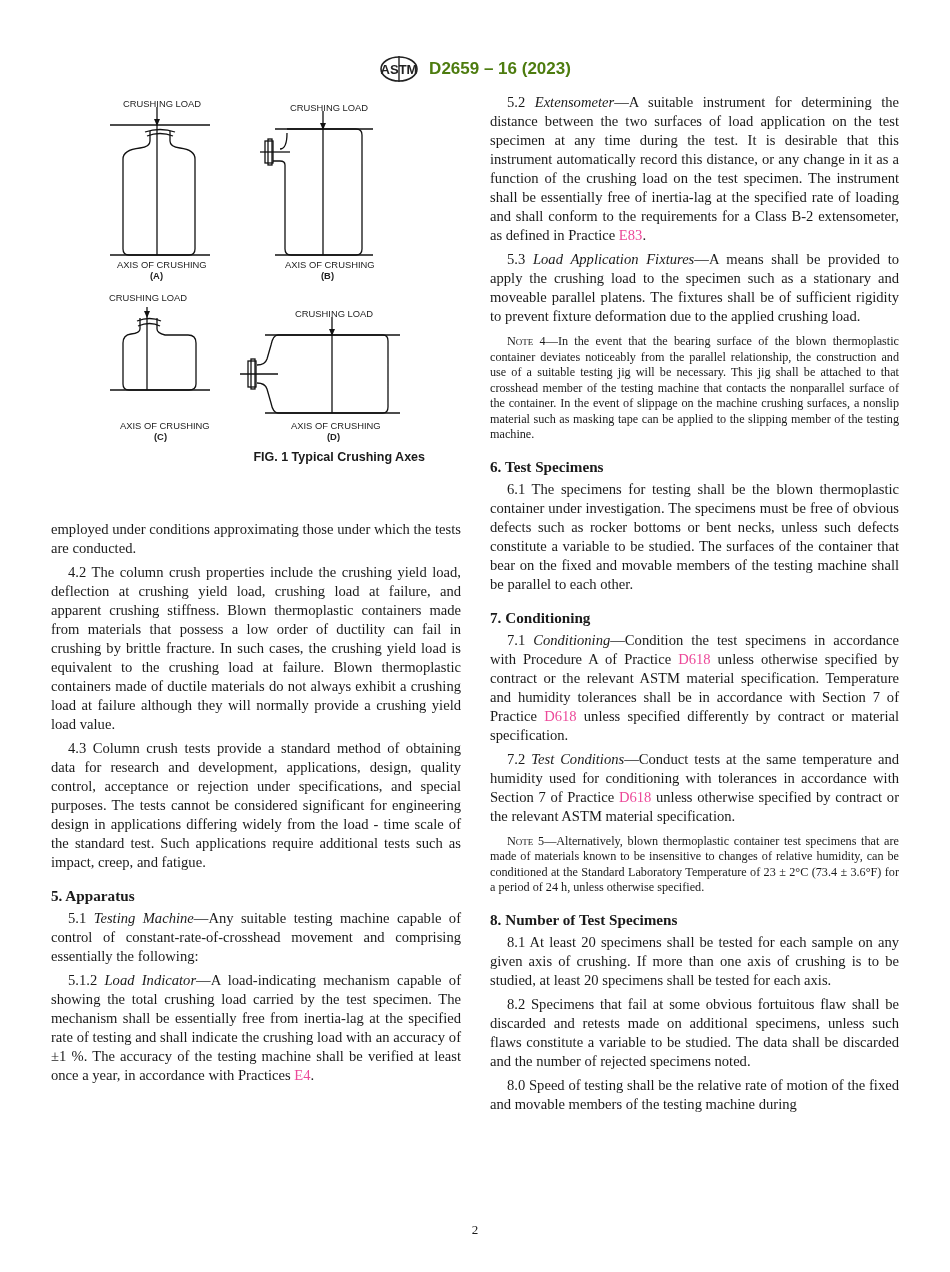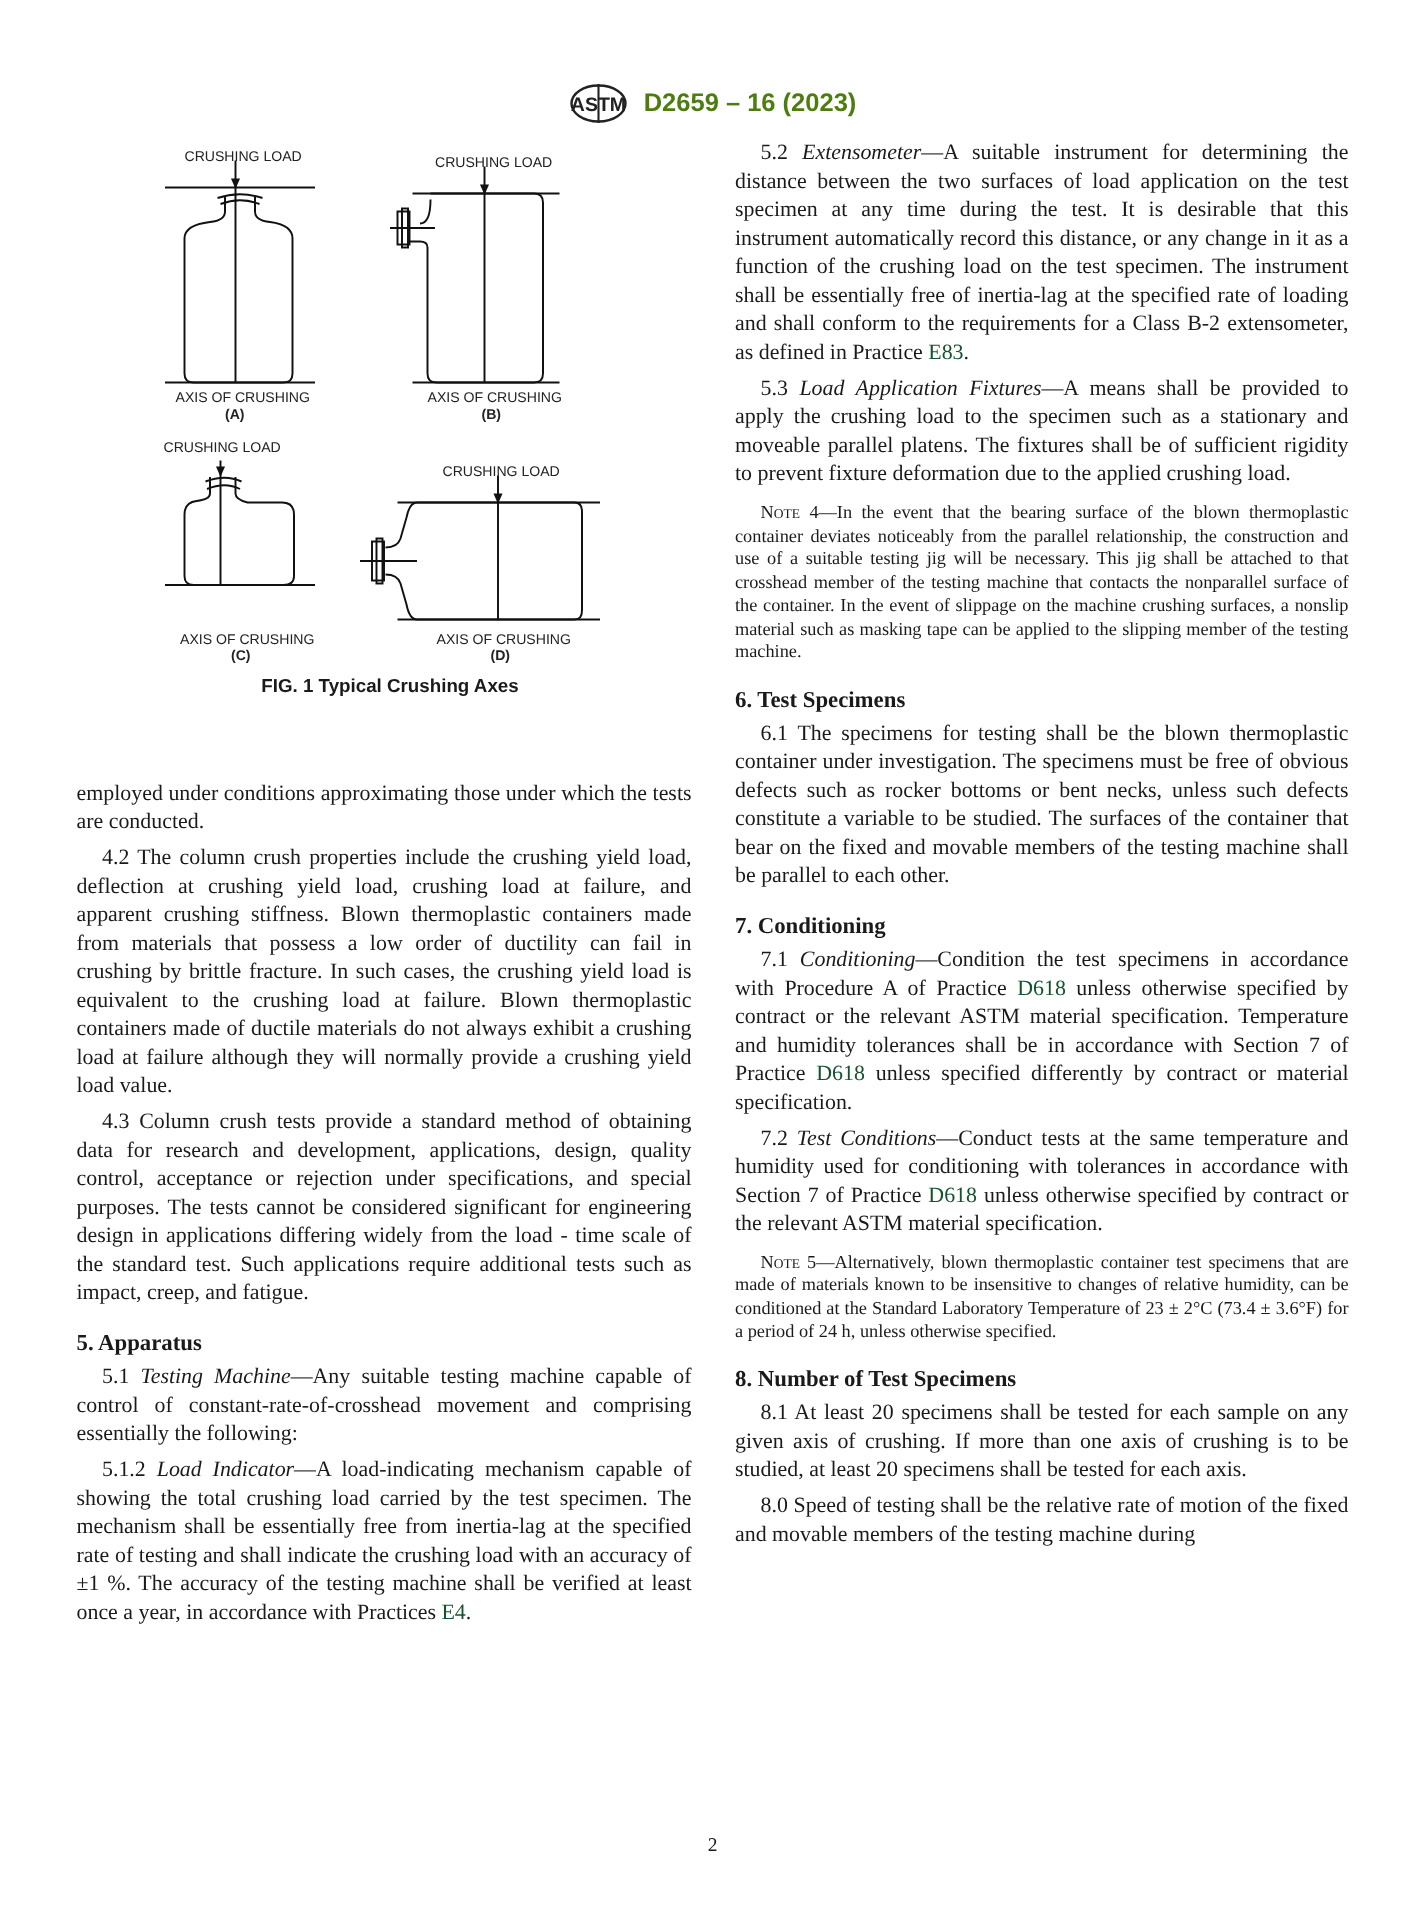"E83" .ref { color: #14532d -> #ec4899 }
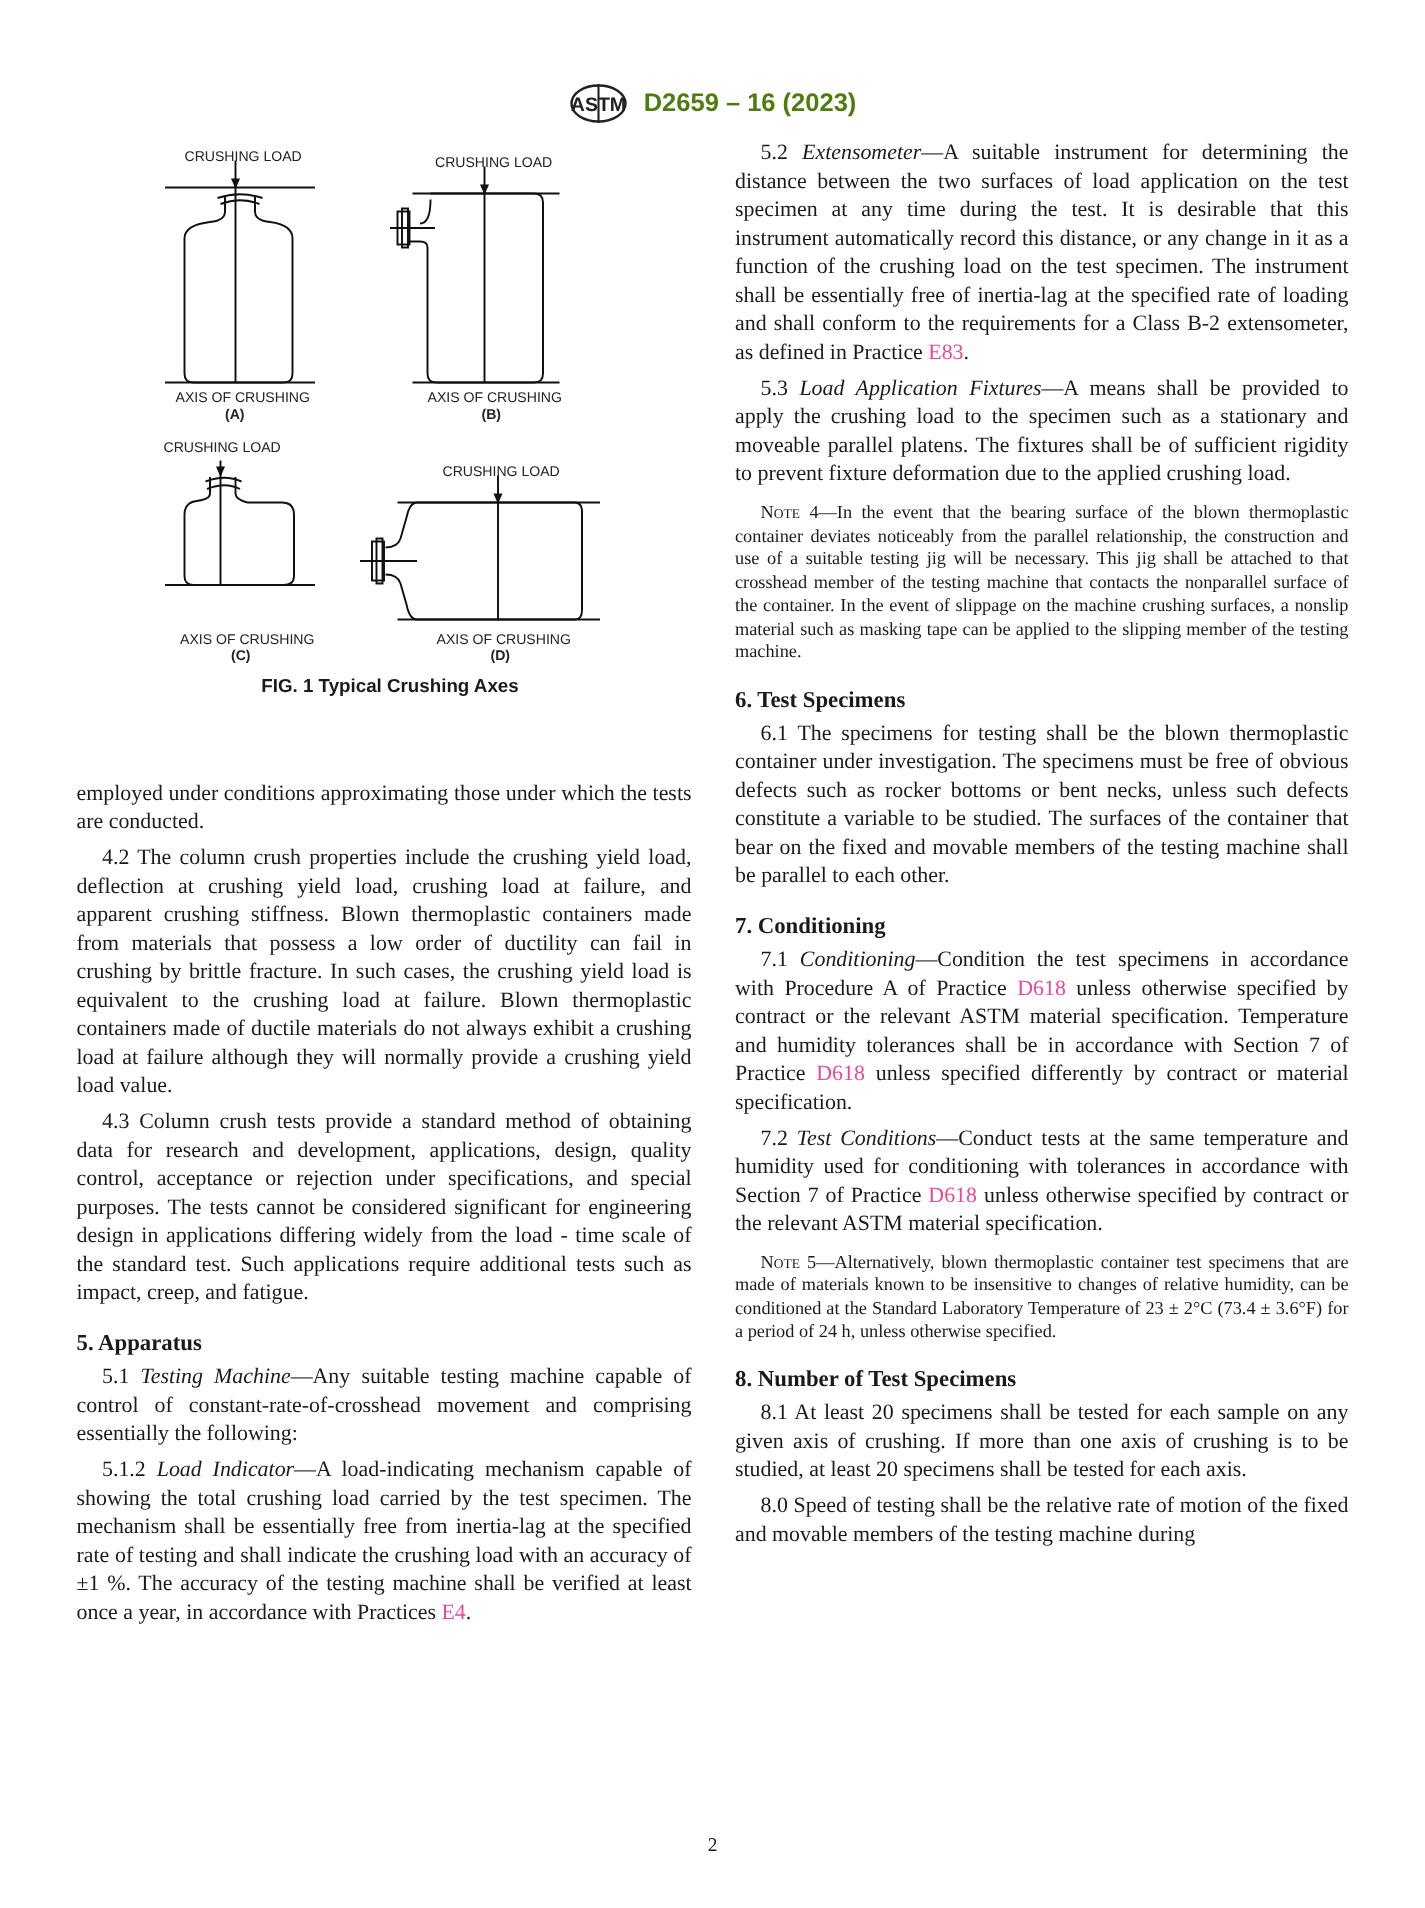"FIG. 1 Typical Crushing Axes" .fig-caption { text-align: center -> right }
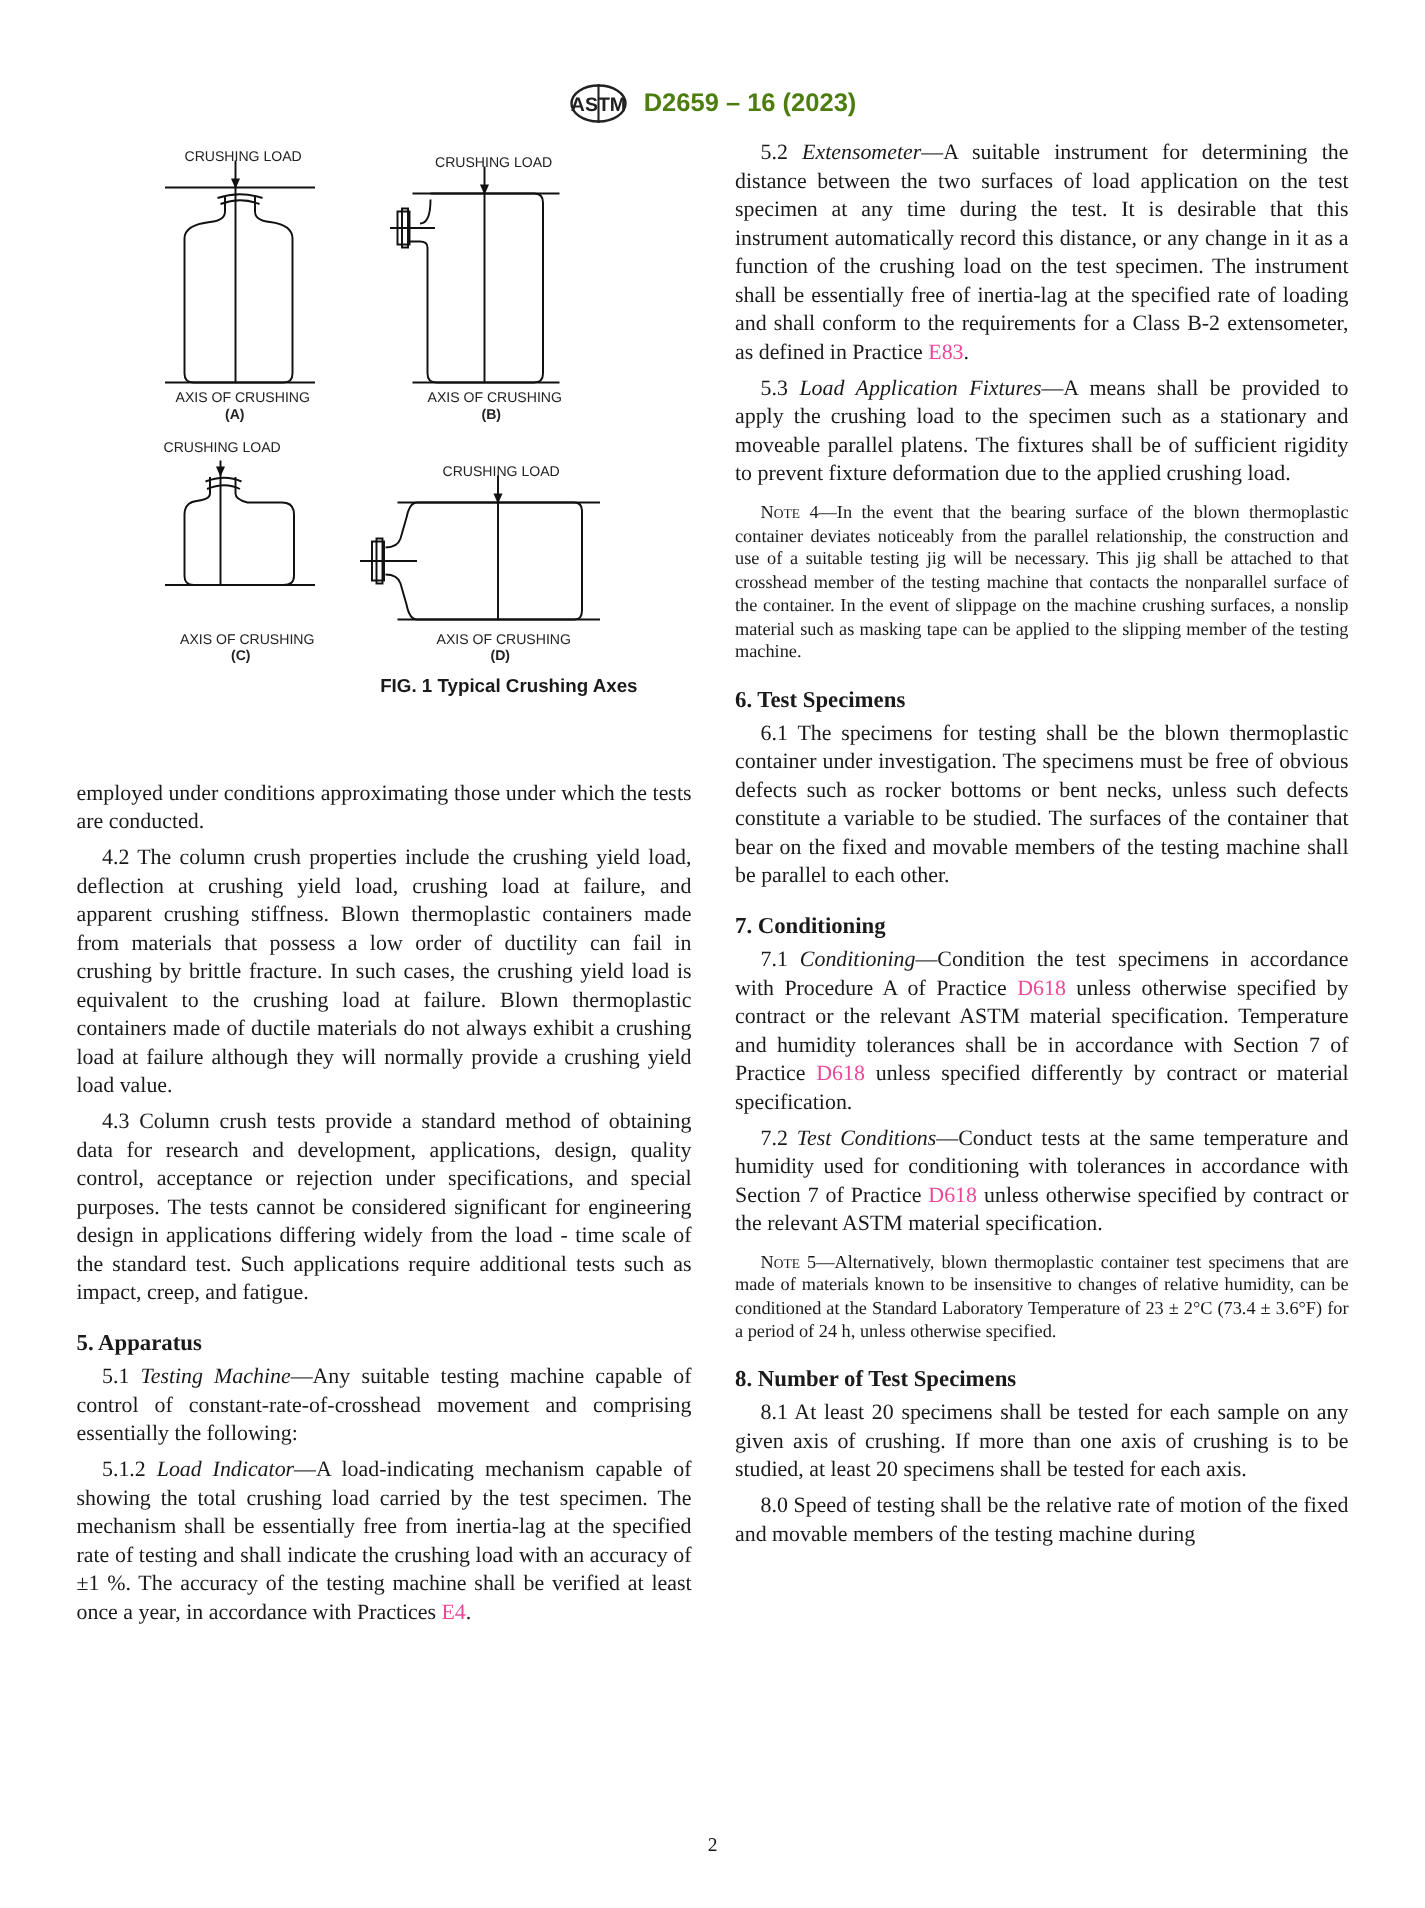"8.2 Specimens that fail at" p { html: none -> <p>8.2 Specimens that fail at some obvious fortuitous flaw shall be discarded and retests made on additional specimens, unless such flaws constitute a variable to be studied. The data shall be discarded and the number of rejected specimens noted.</p> }
